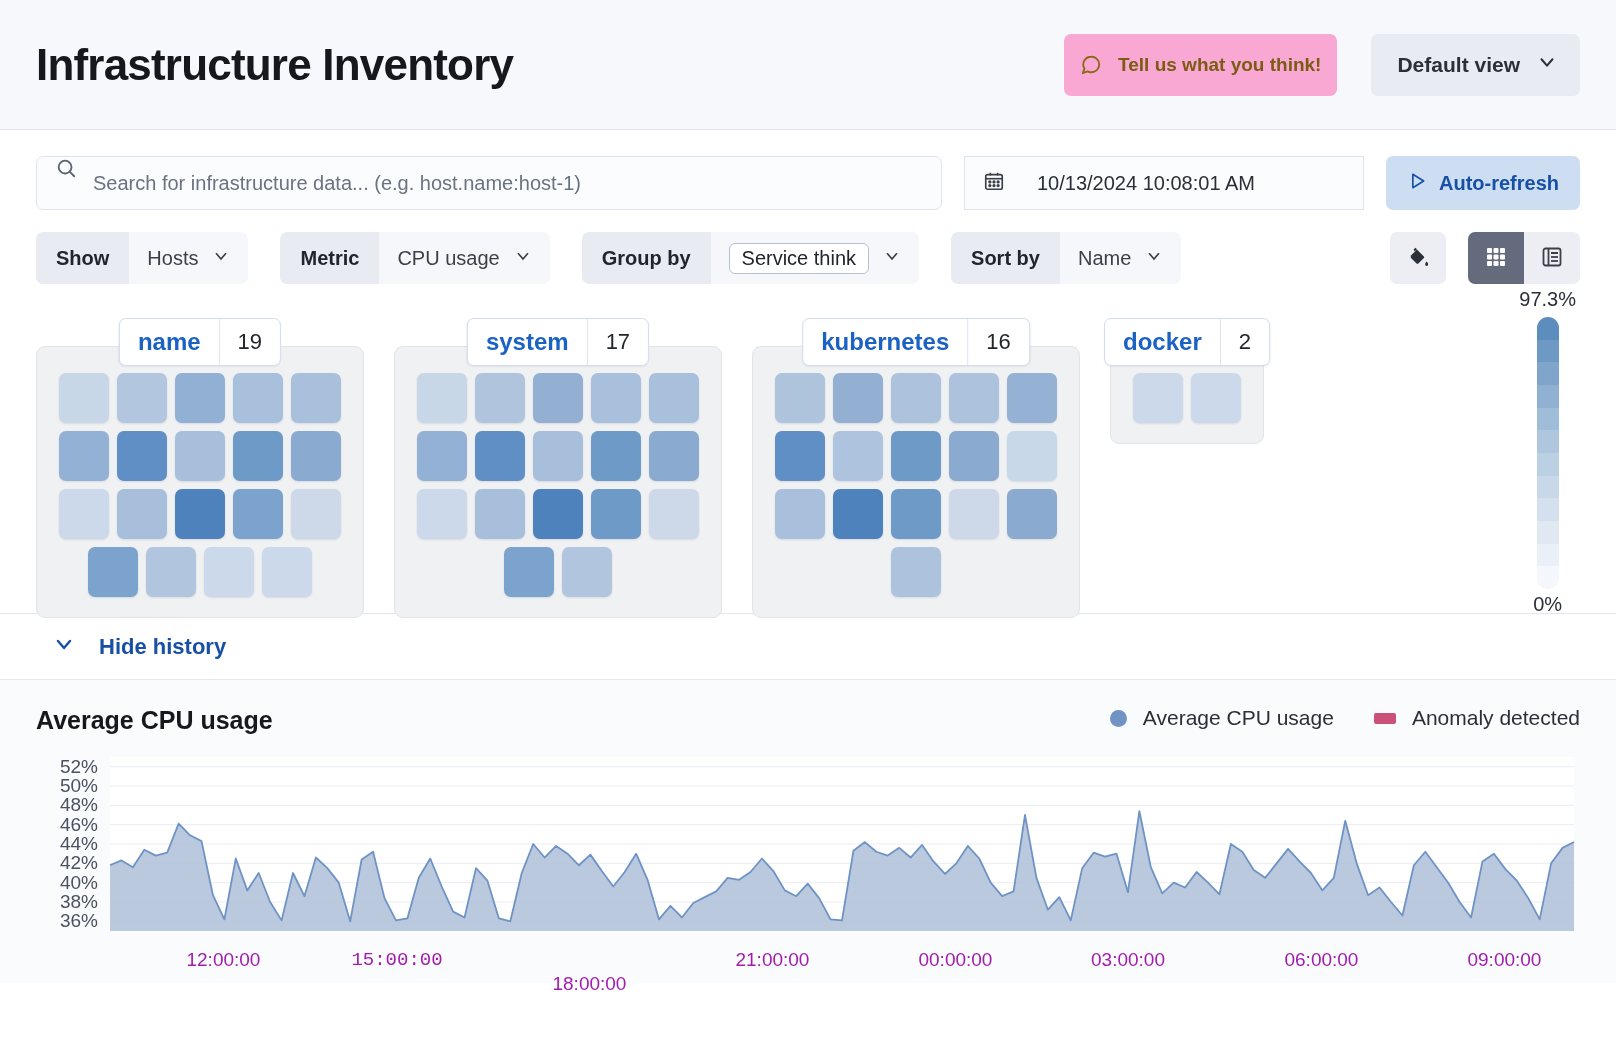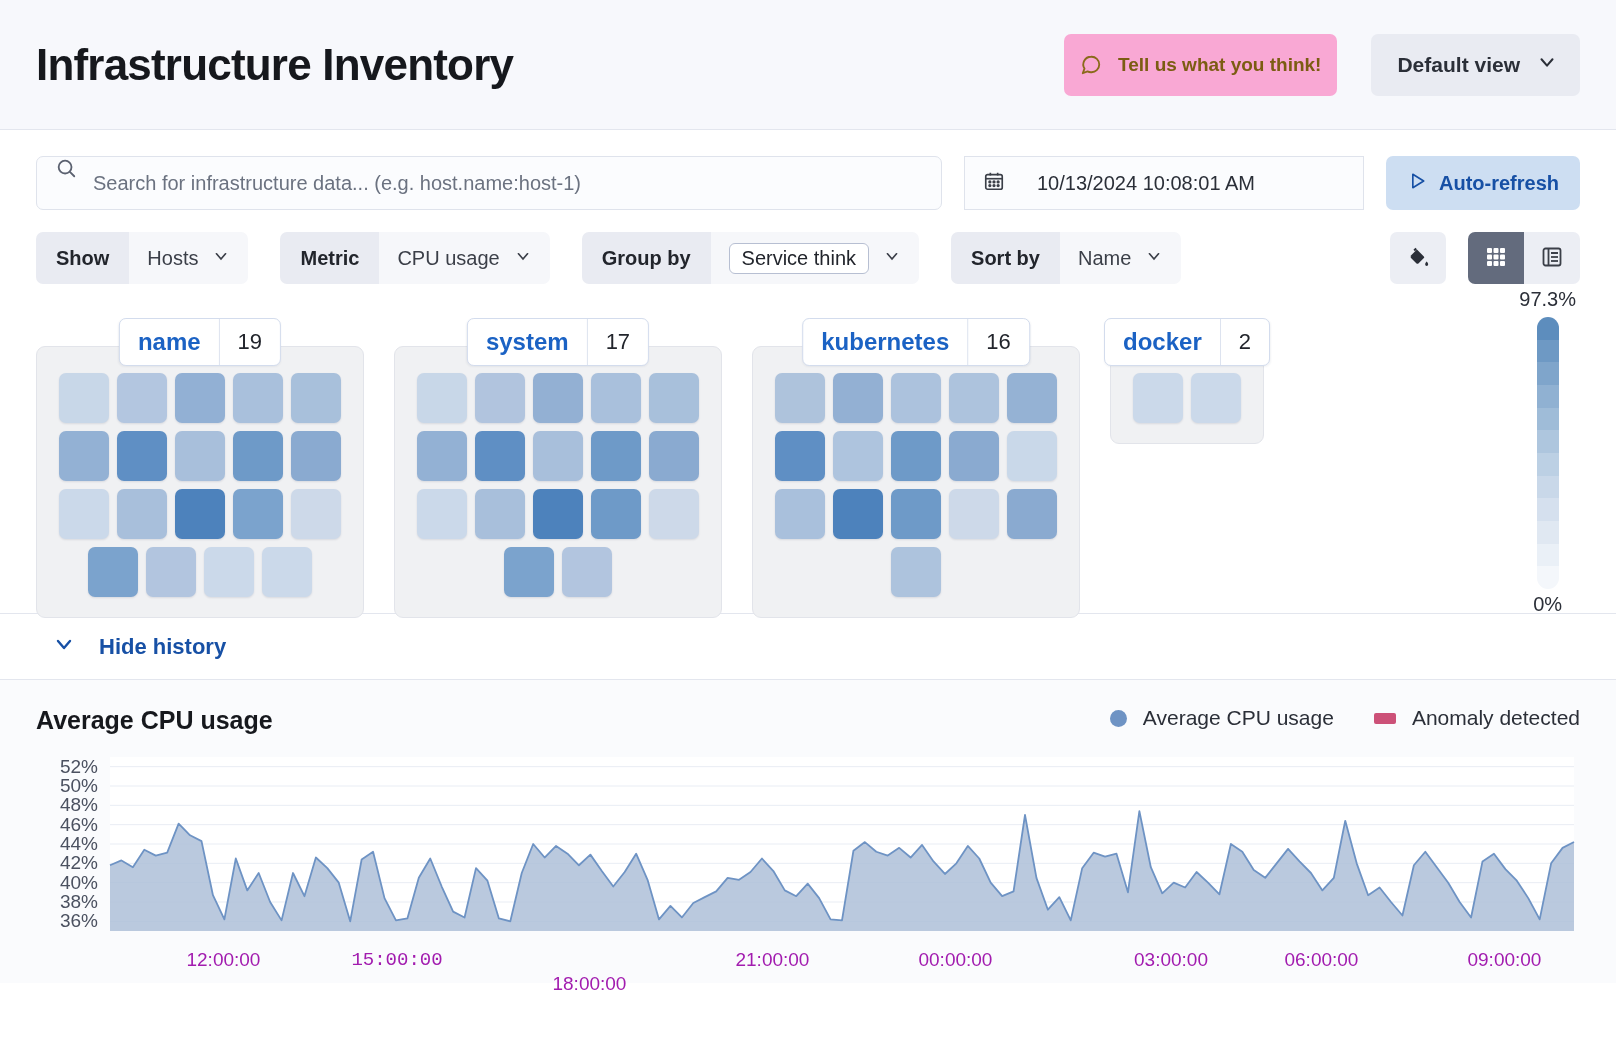"03:00:00" span { left: 1061px -> 1018px }
